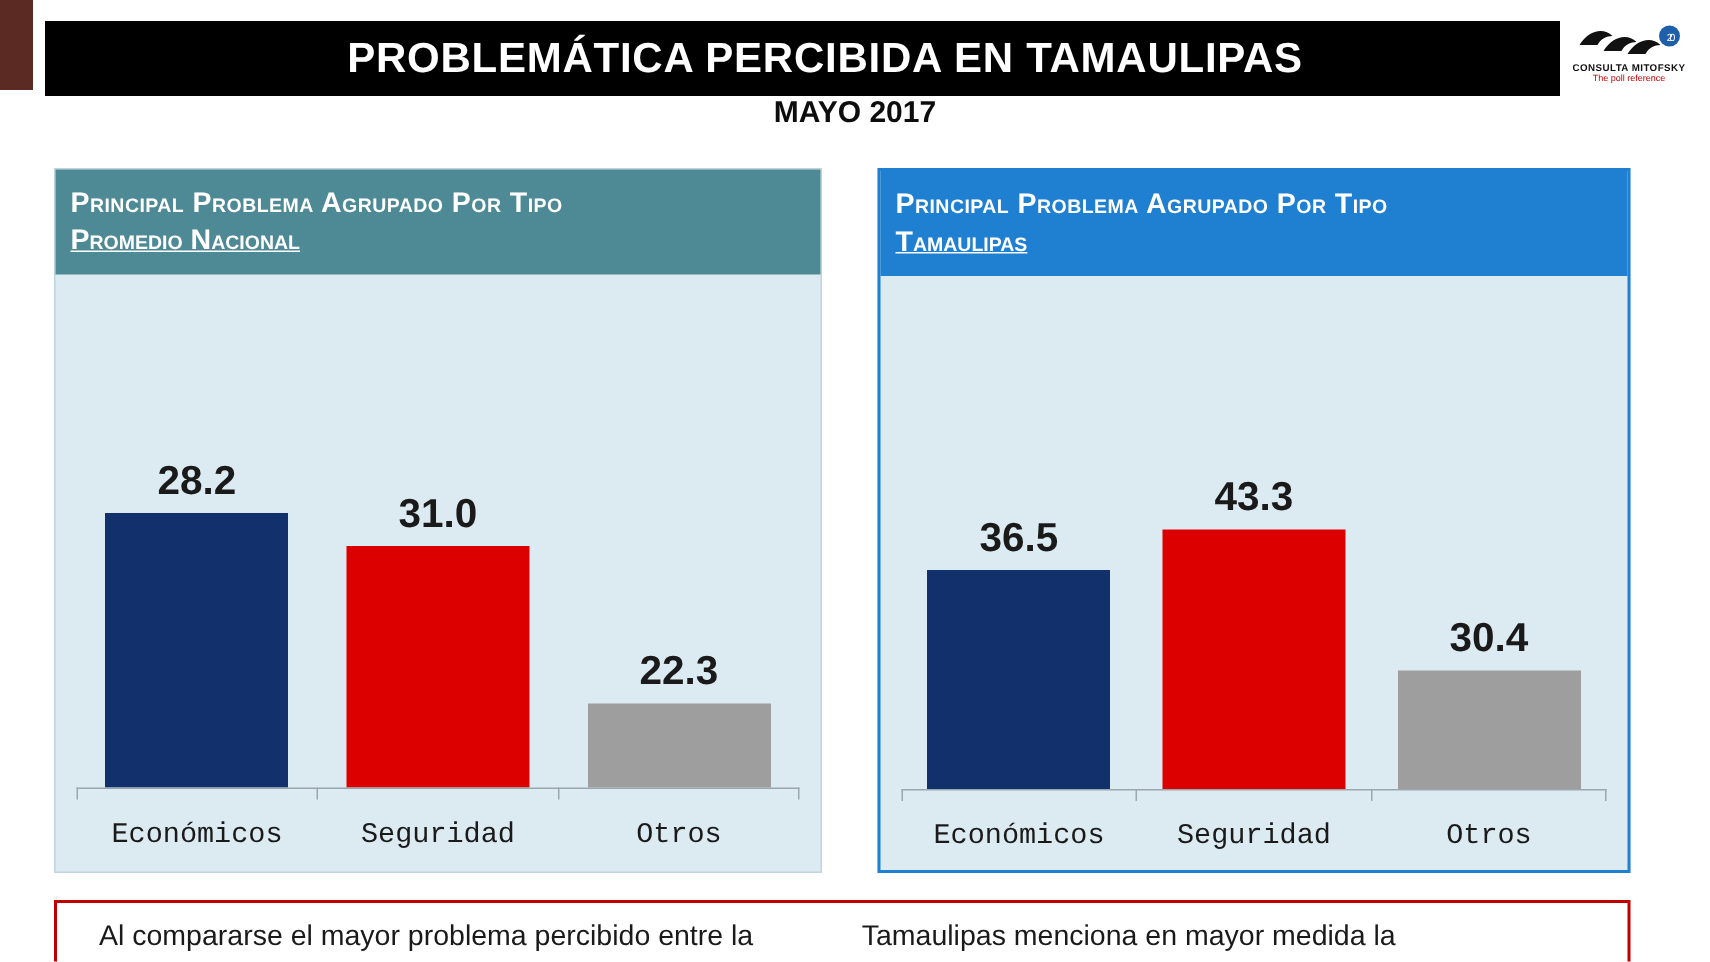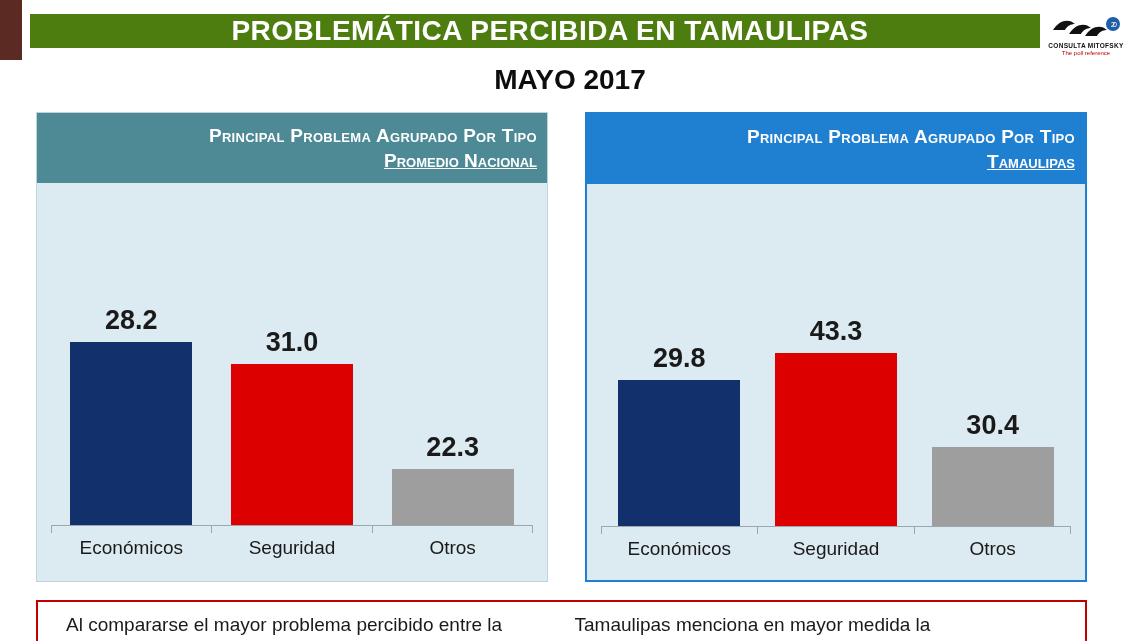"PROBLEMÁTICA PERCIBIDA EN TAMAULIPAS" .banner { background: #4d7c0f -> #000000; height: 34px -> 50px }
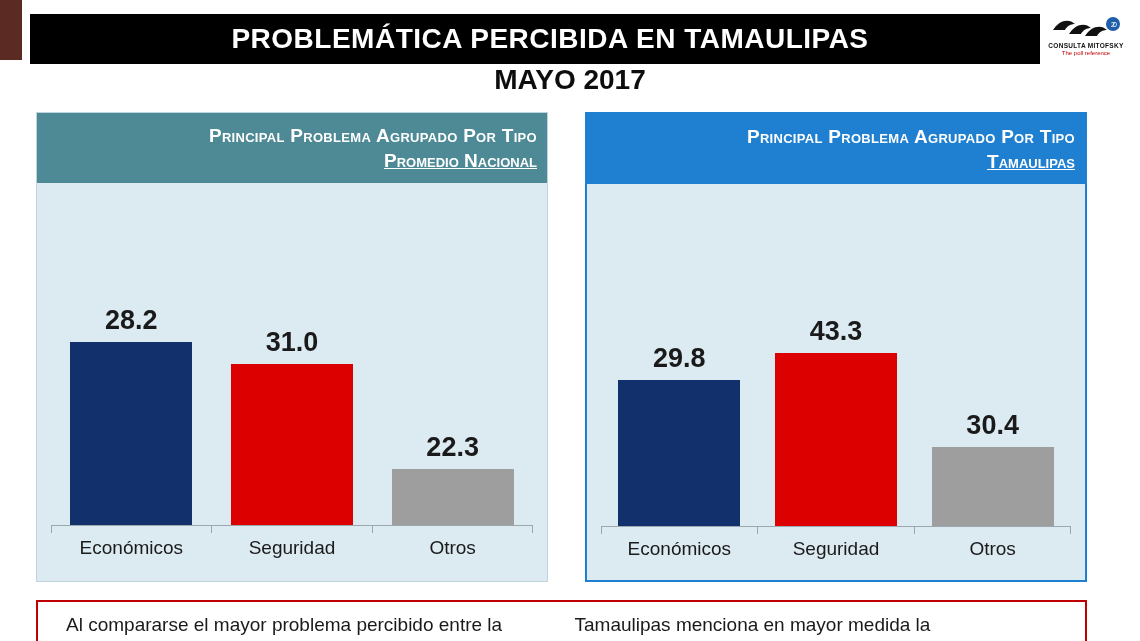"MAYO 2017" .subtitle { font-size: 28px -> 20px }
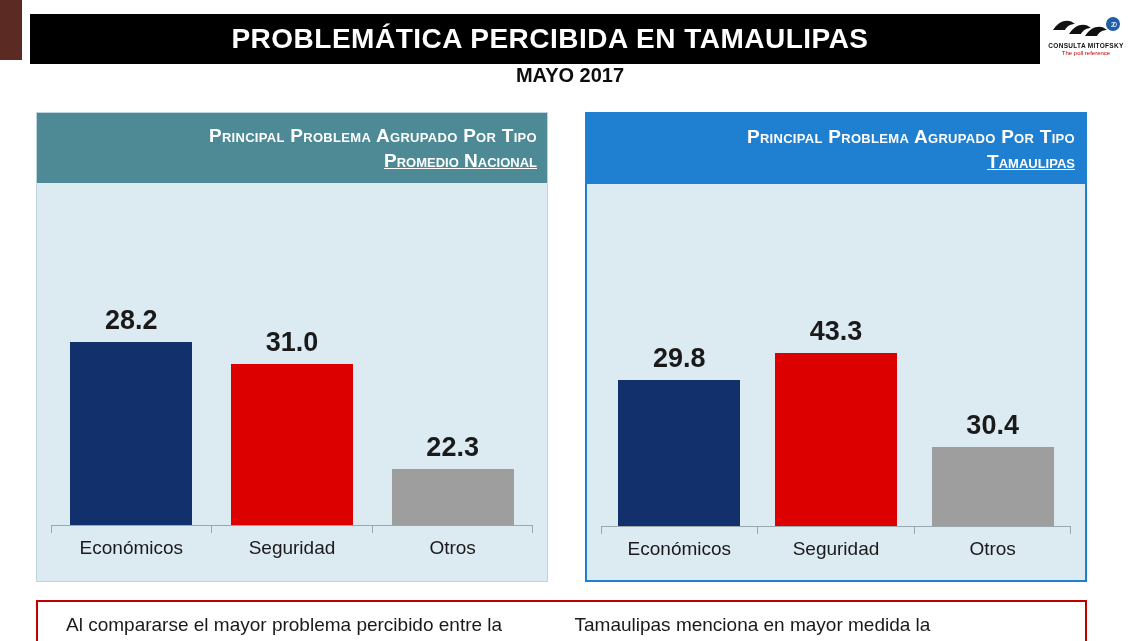"Principal Problema Agrupado Por Tipo" .panel-head { align-items: flex-end -> flex-start }
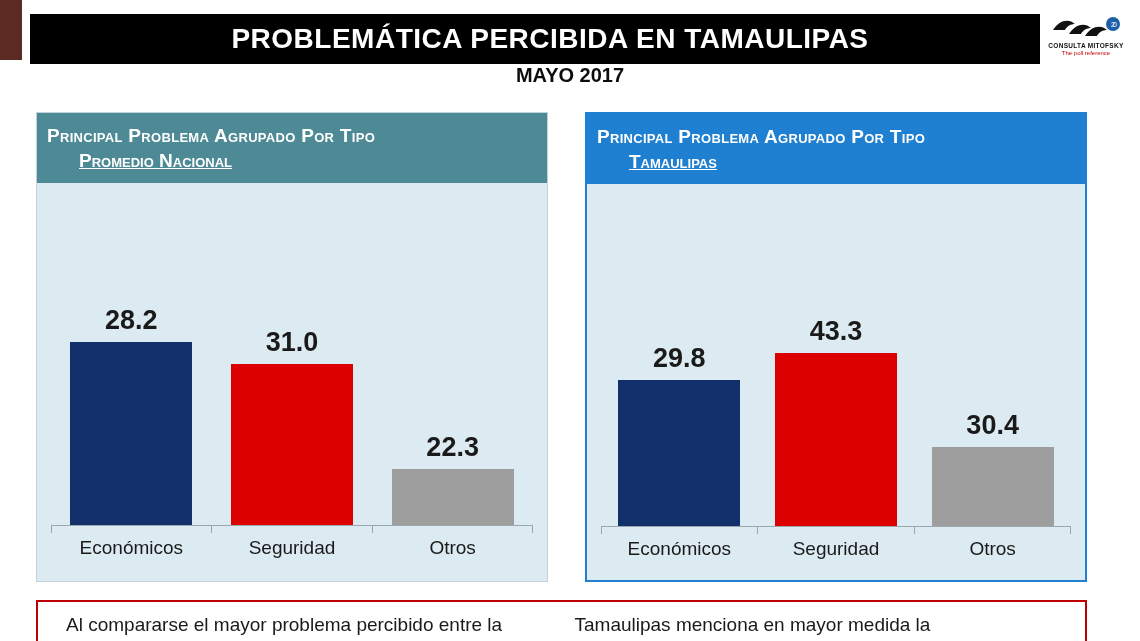"Promedio Nacional" .head-l2 { margin-left: 32px -> none }
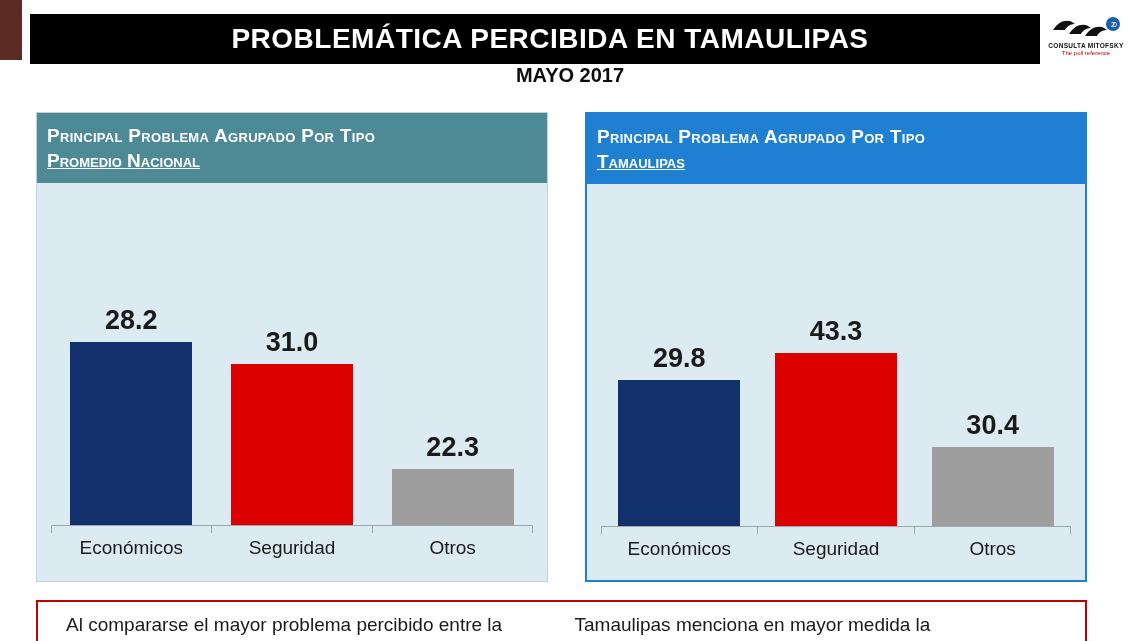"29.8" div.barval { text: 29.8 -> 36.5 }
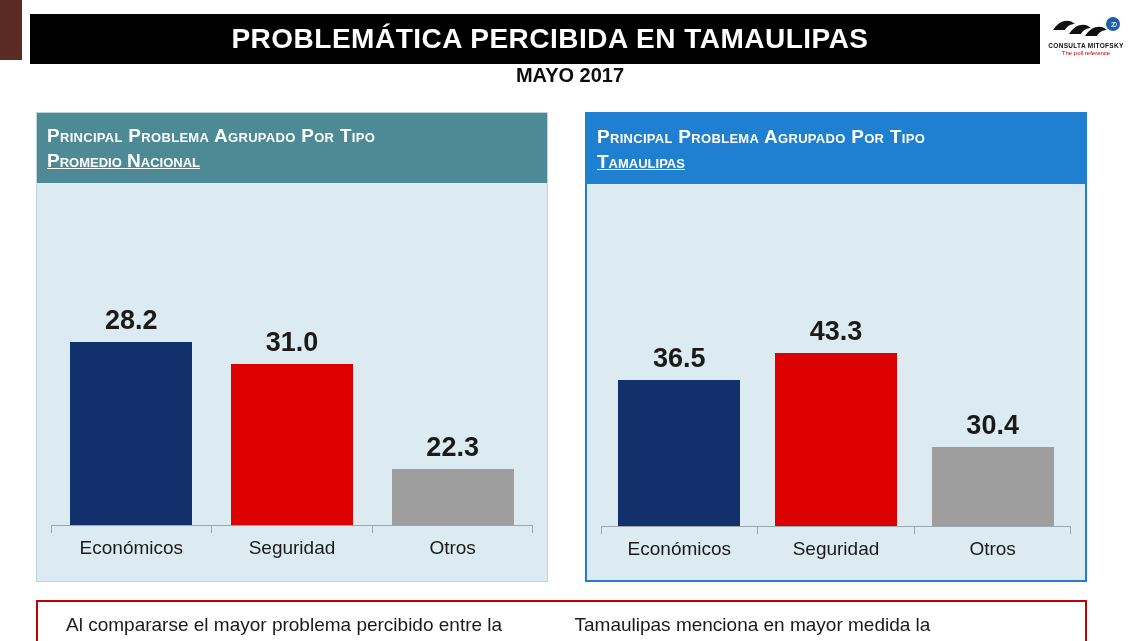"Económicos" .labels { align-items: flex-start -> flex-end; font-family: none -> Liberation Mono, monospace }
